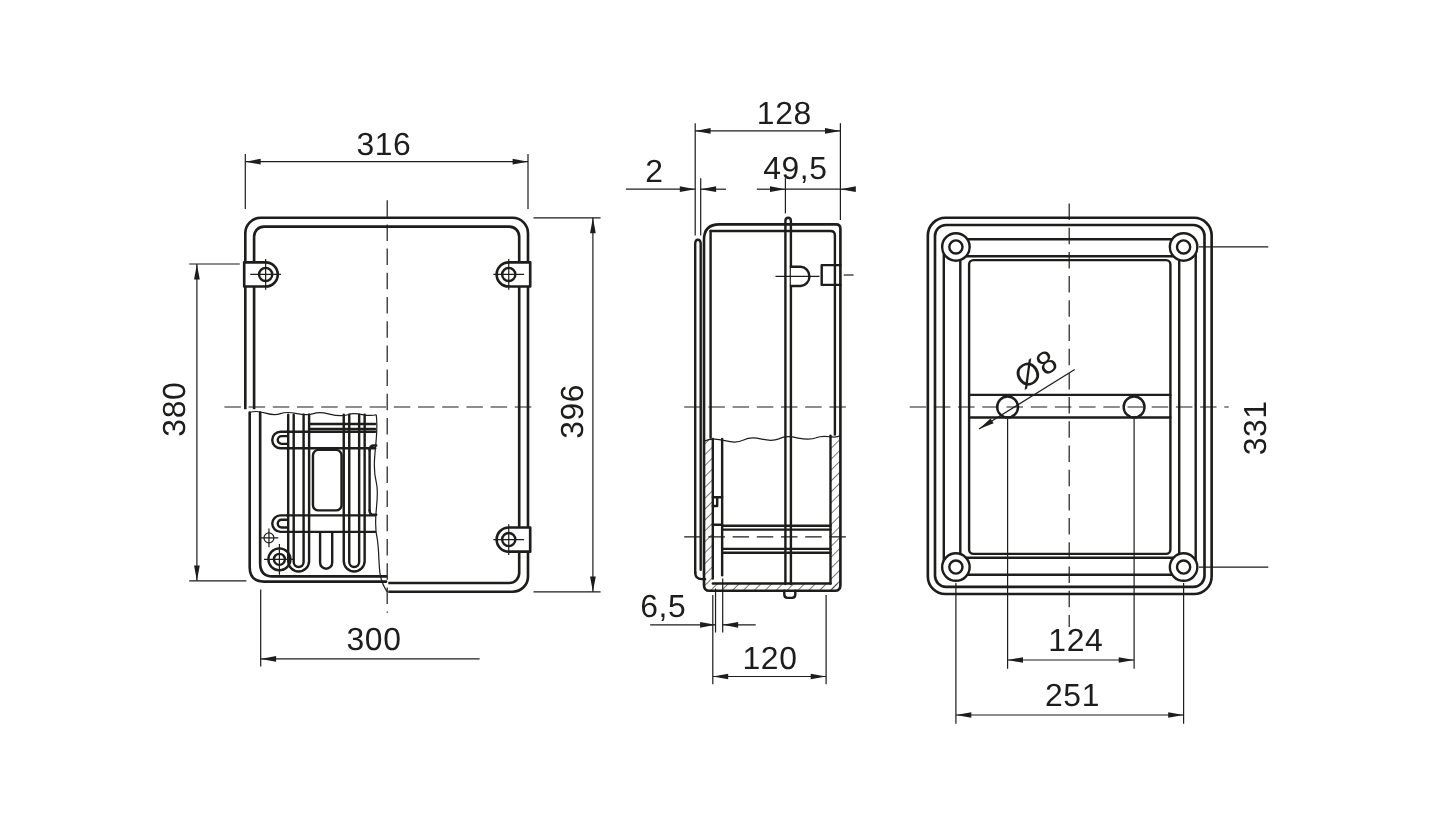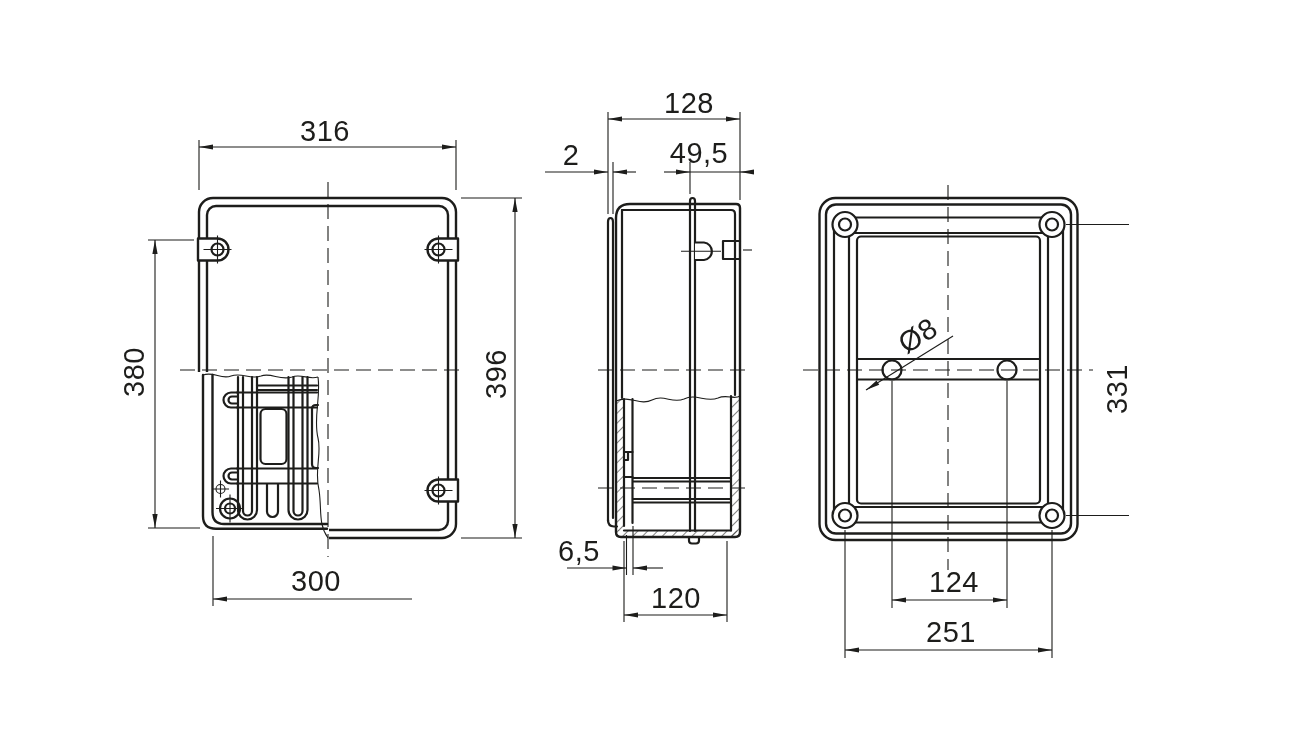"316" .stage { padding-left: none -> 24px }
